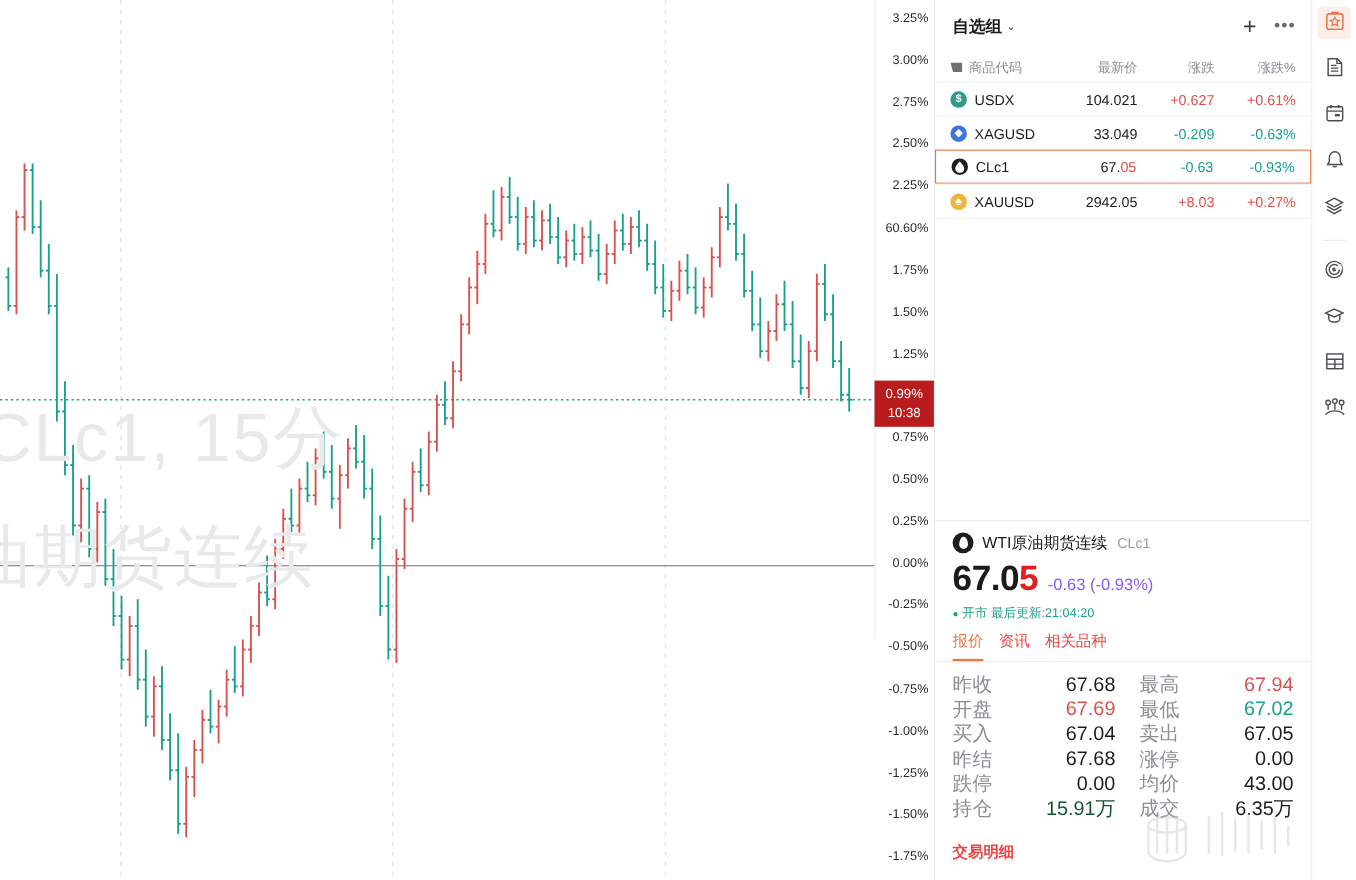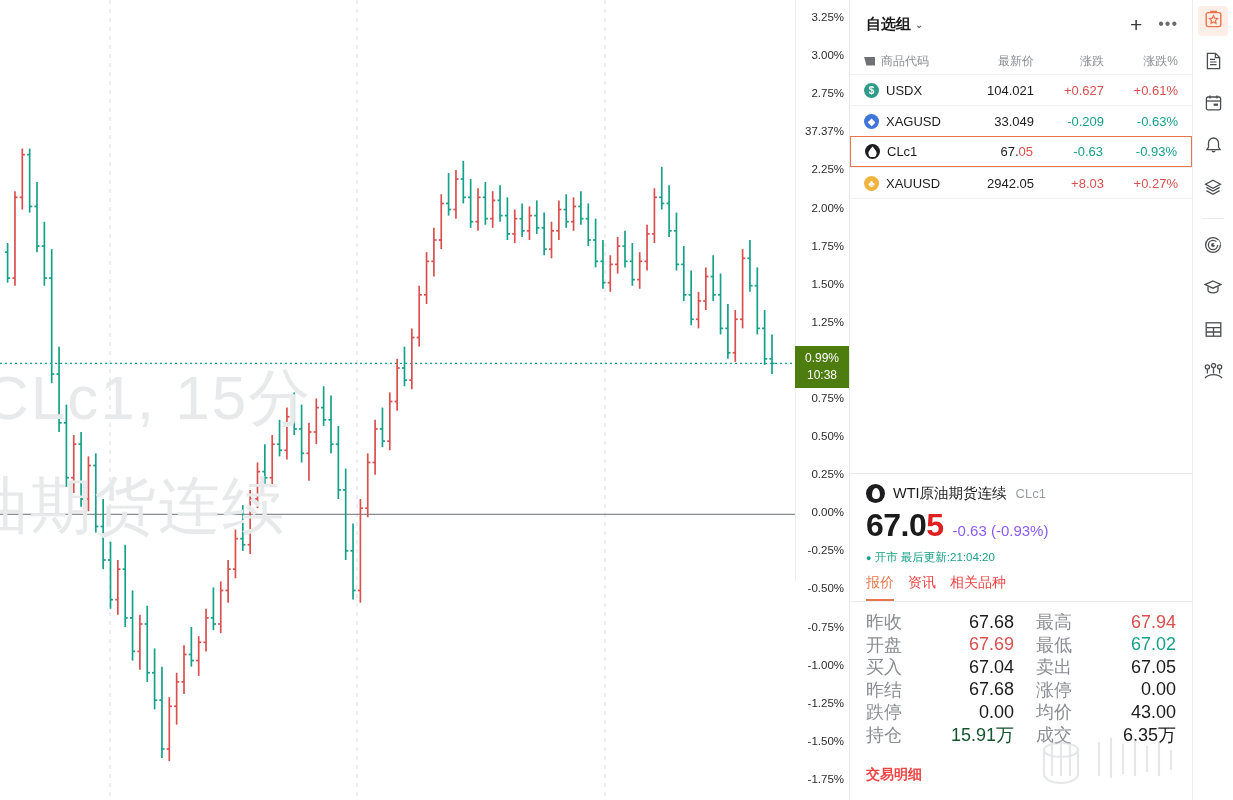"37.37%" div.tick { text: 37.37% -> 2.50% }
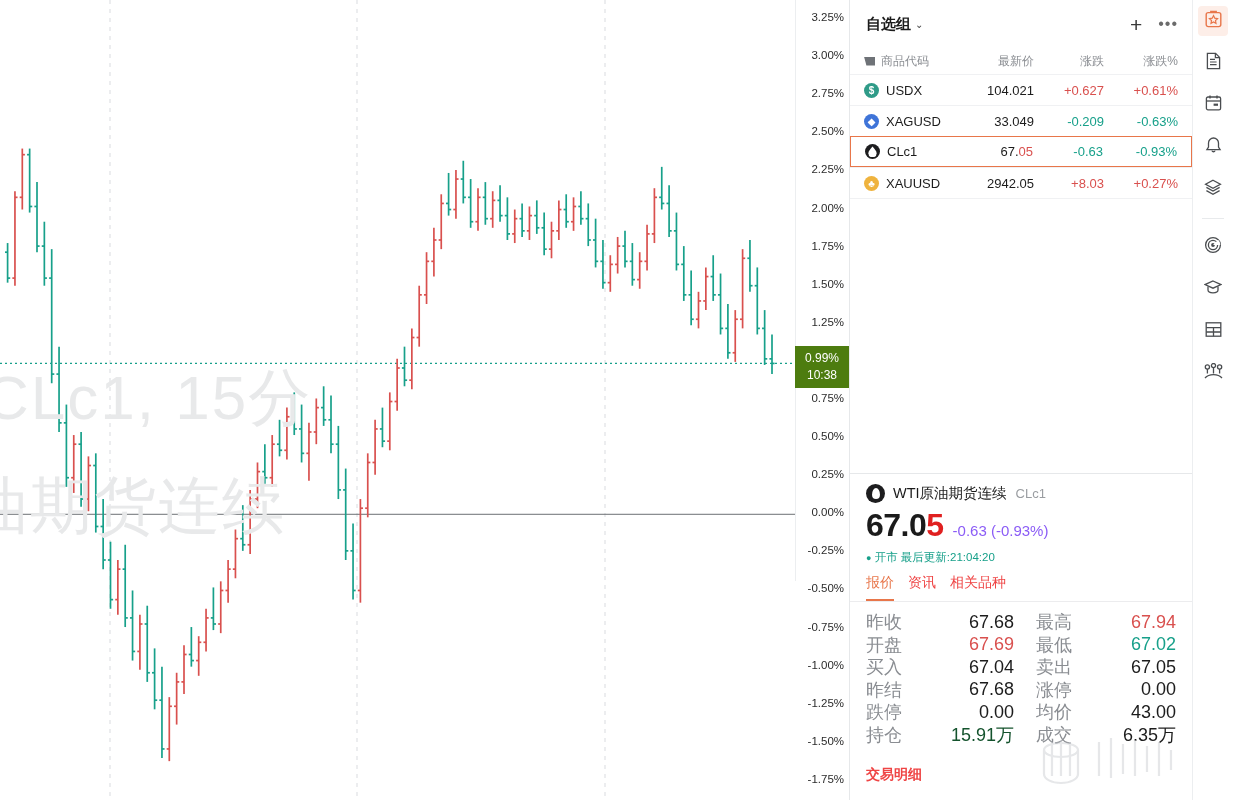"2.00%" div.tick { text: 2.00% -> 60.60% }
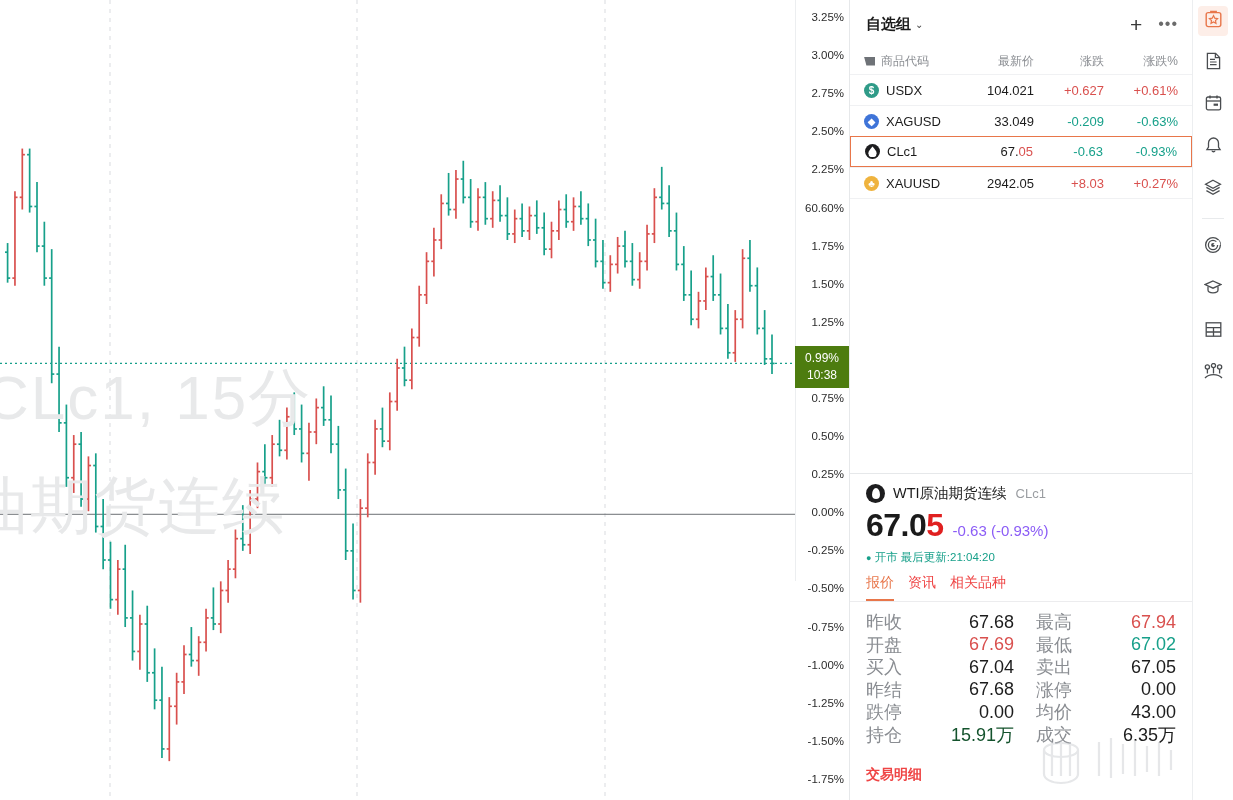"0.99%" div { background: #4d7c0f -> #b91c1c }
